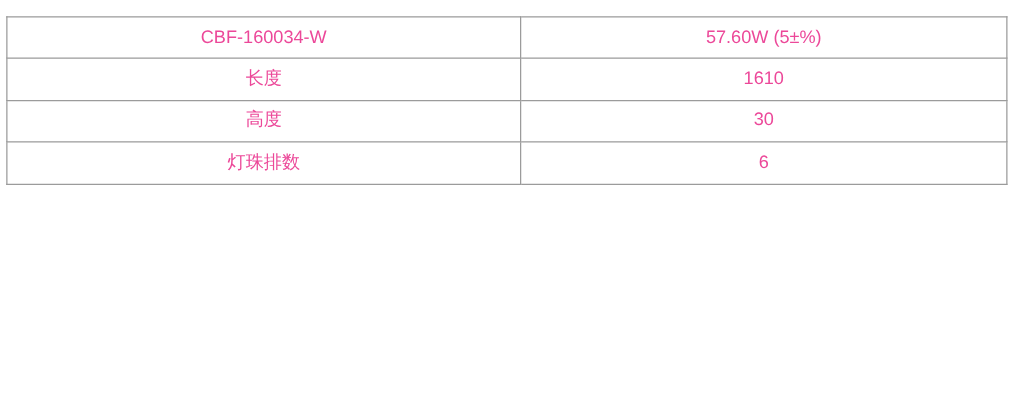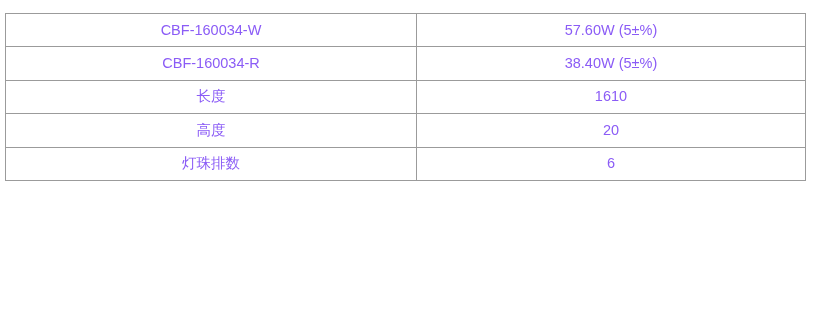"CBF-160034-W" .spec-table td { color: #8b5cf6 -> #ec4899 }
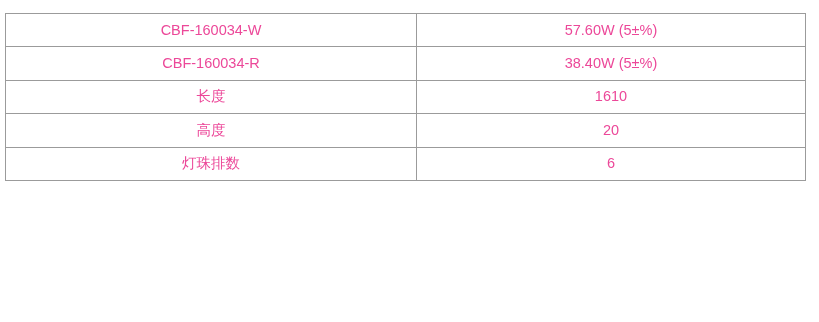"CBF-160034-R" tr { html: <tr> <td>CBF-160034-R</td> <td>38.40W (5±%)</td> </tr> -> none }
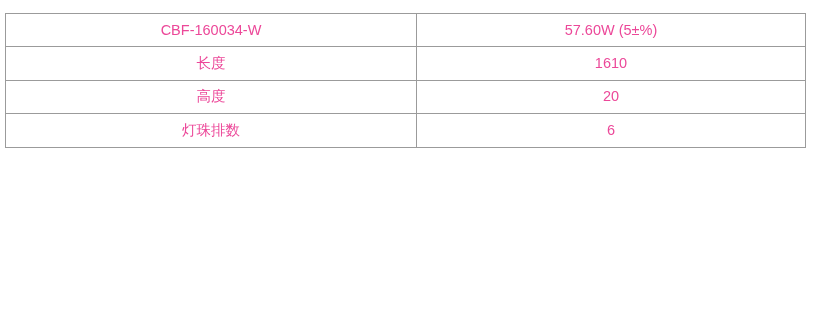"20" td.cell-value { text: 20 -> 30 }
